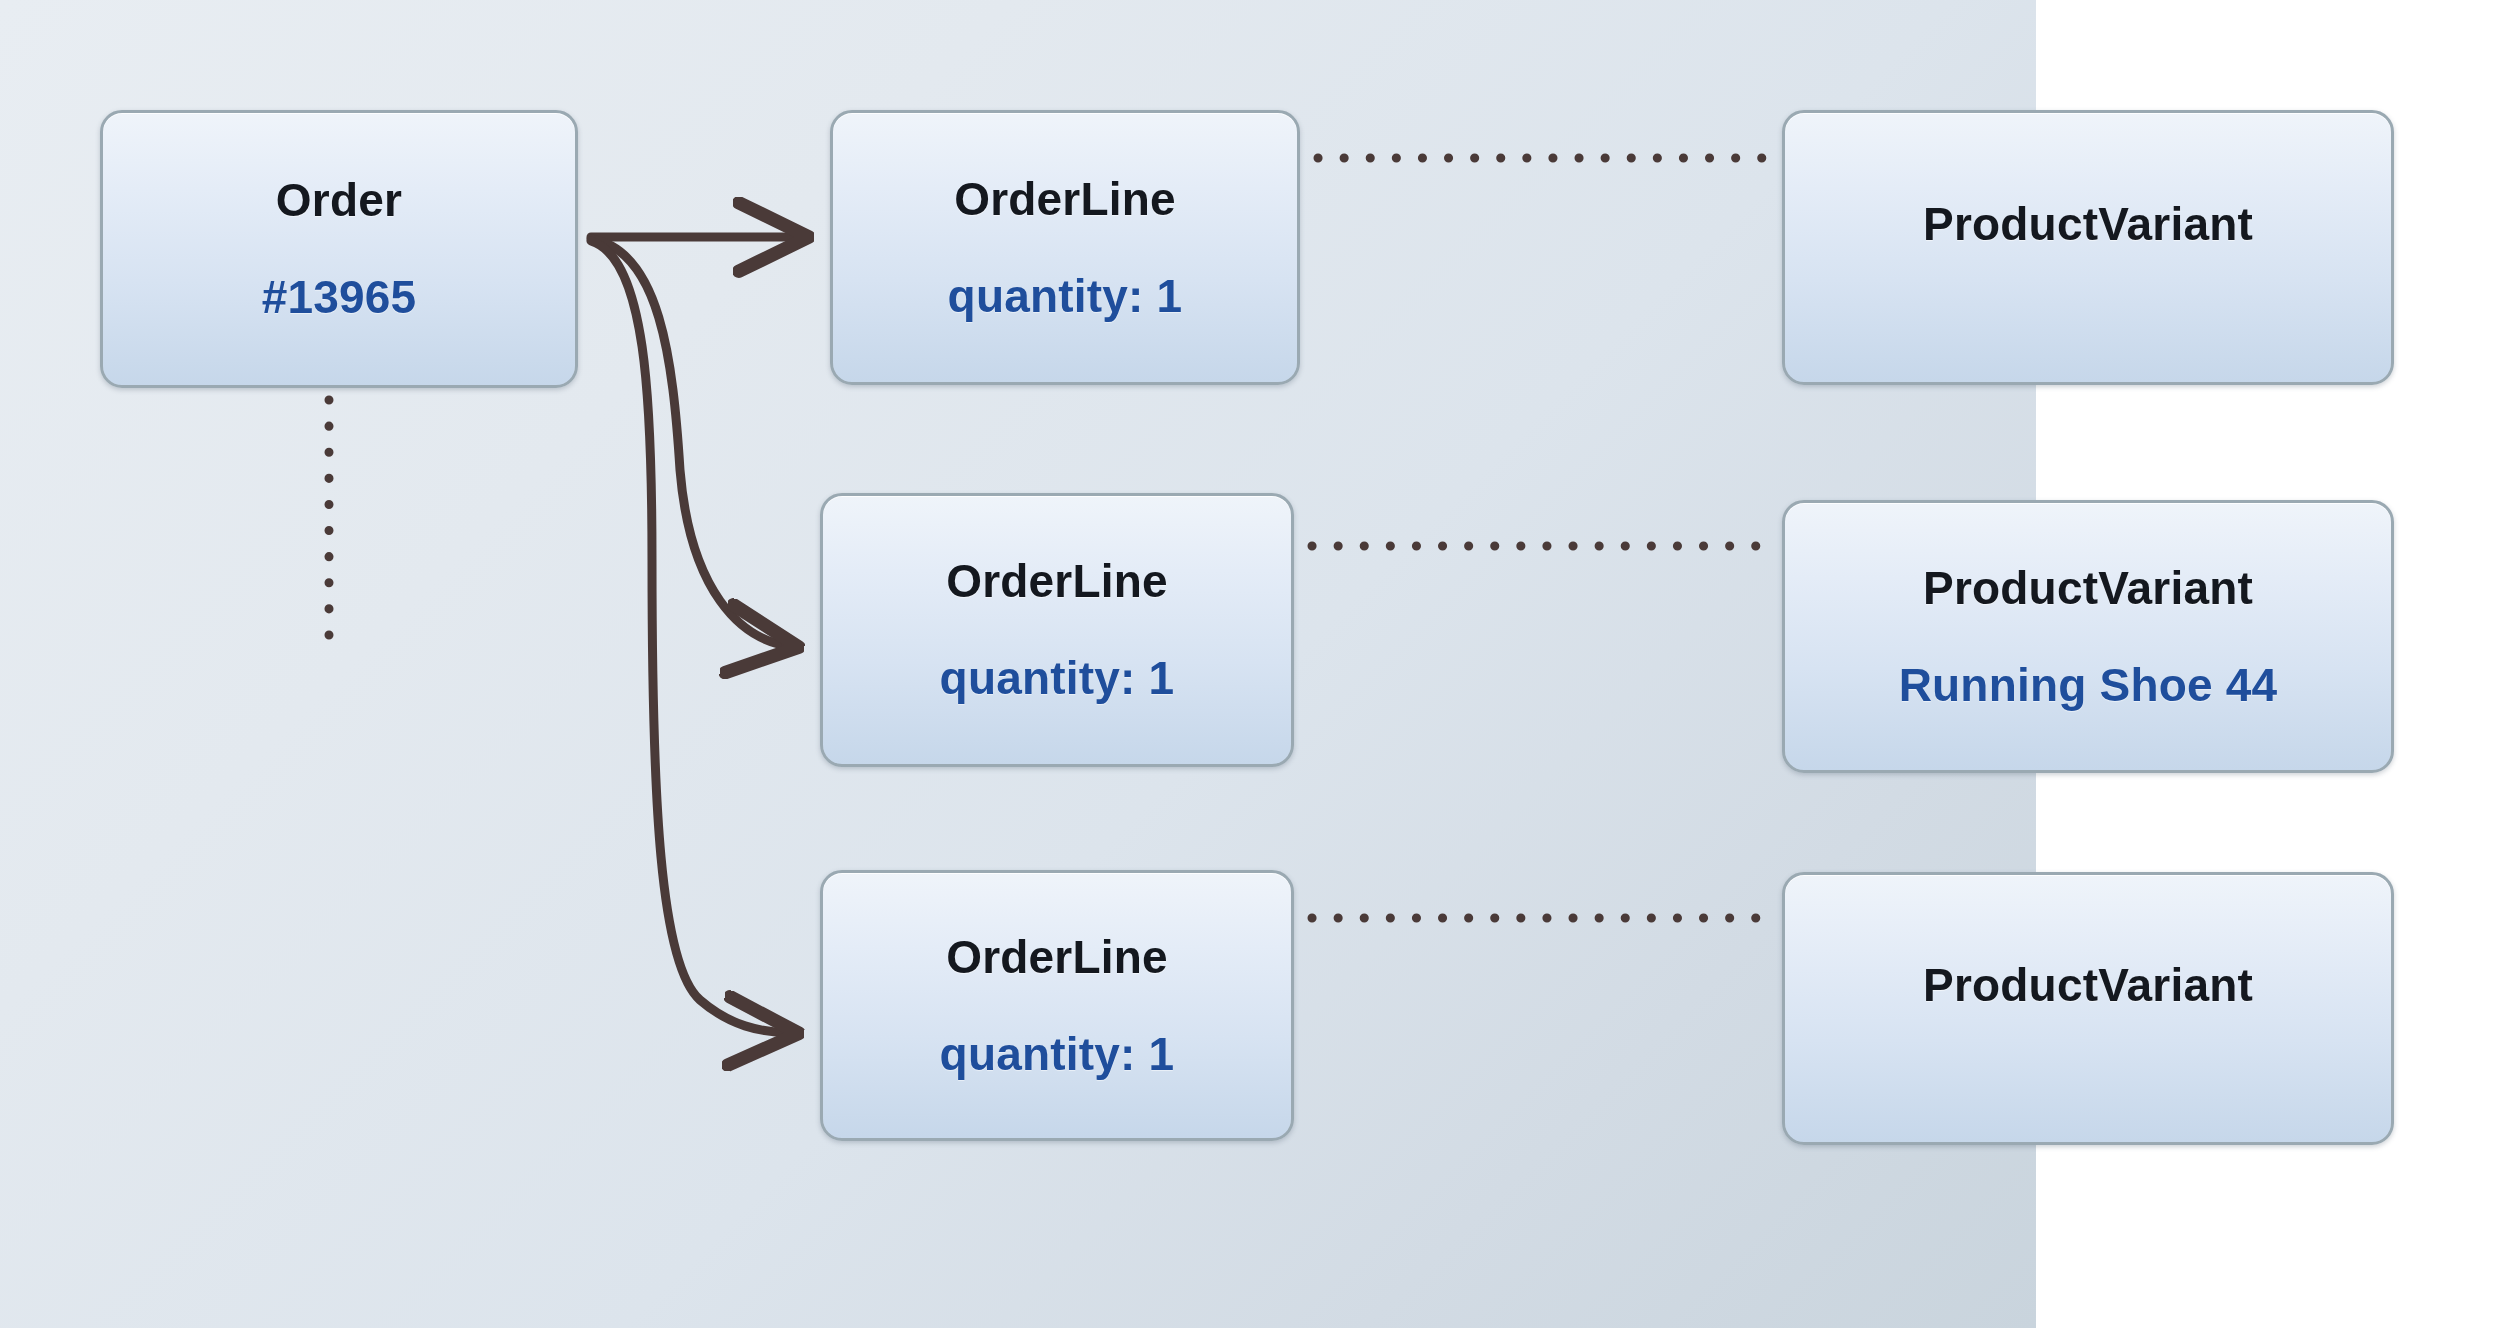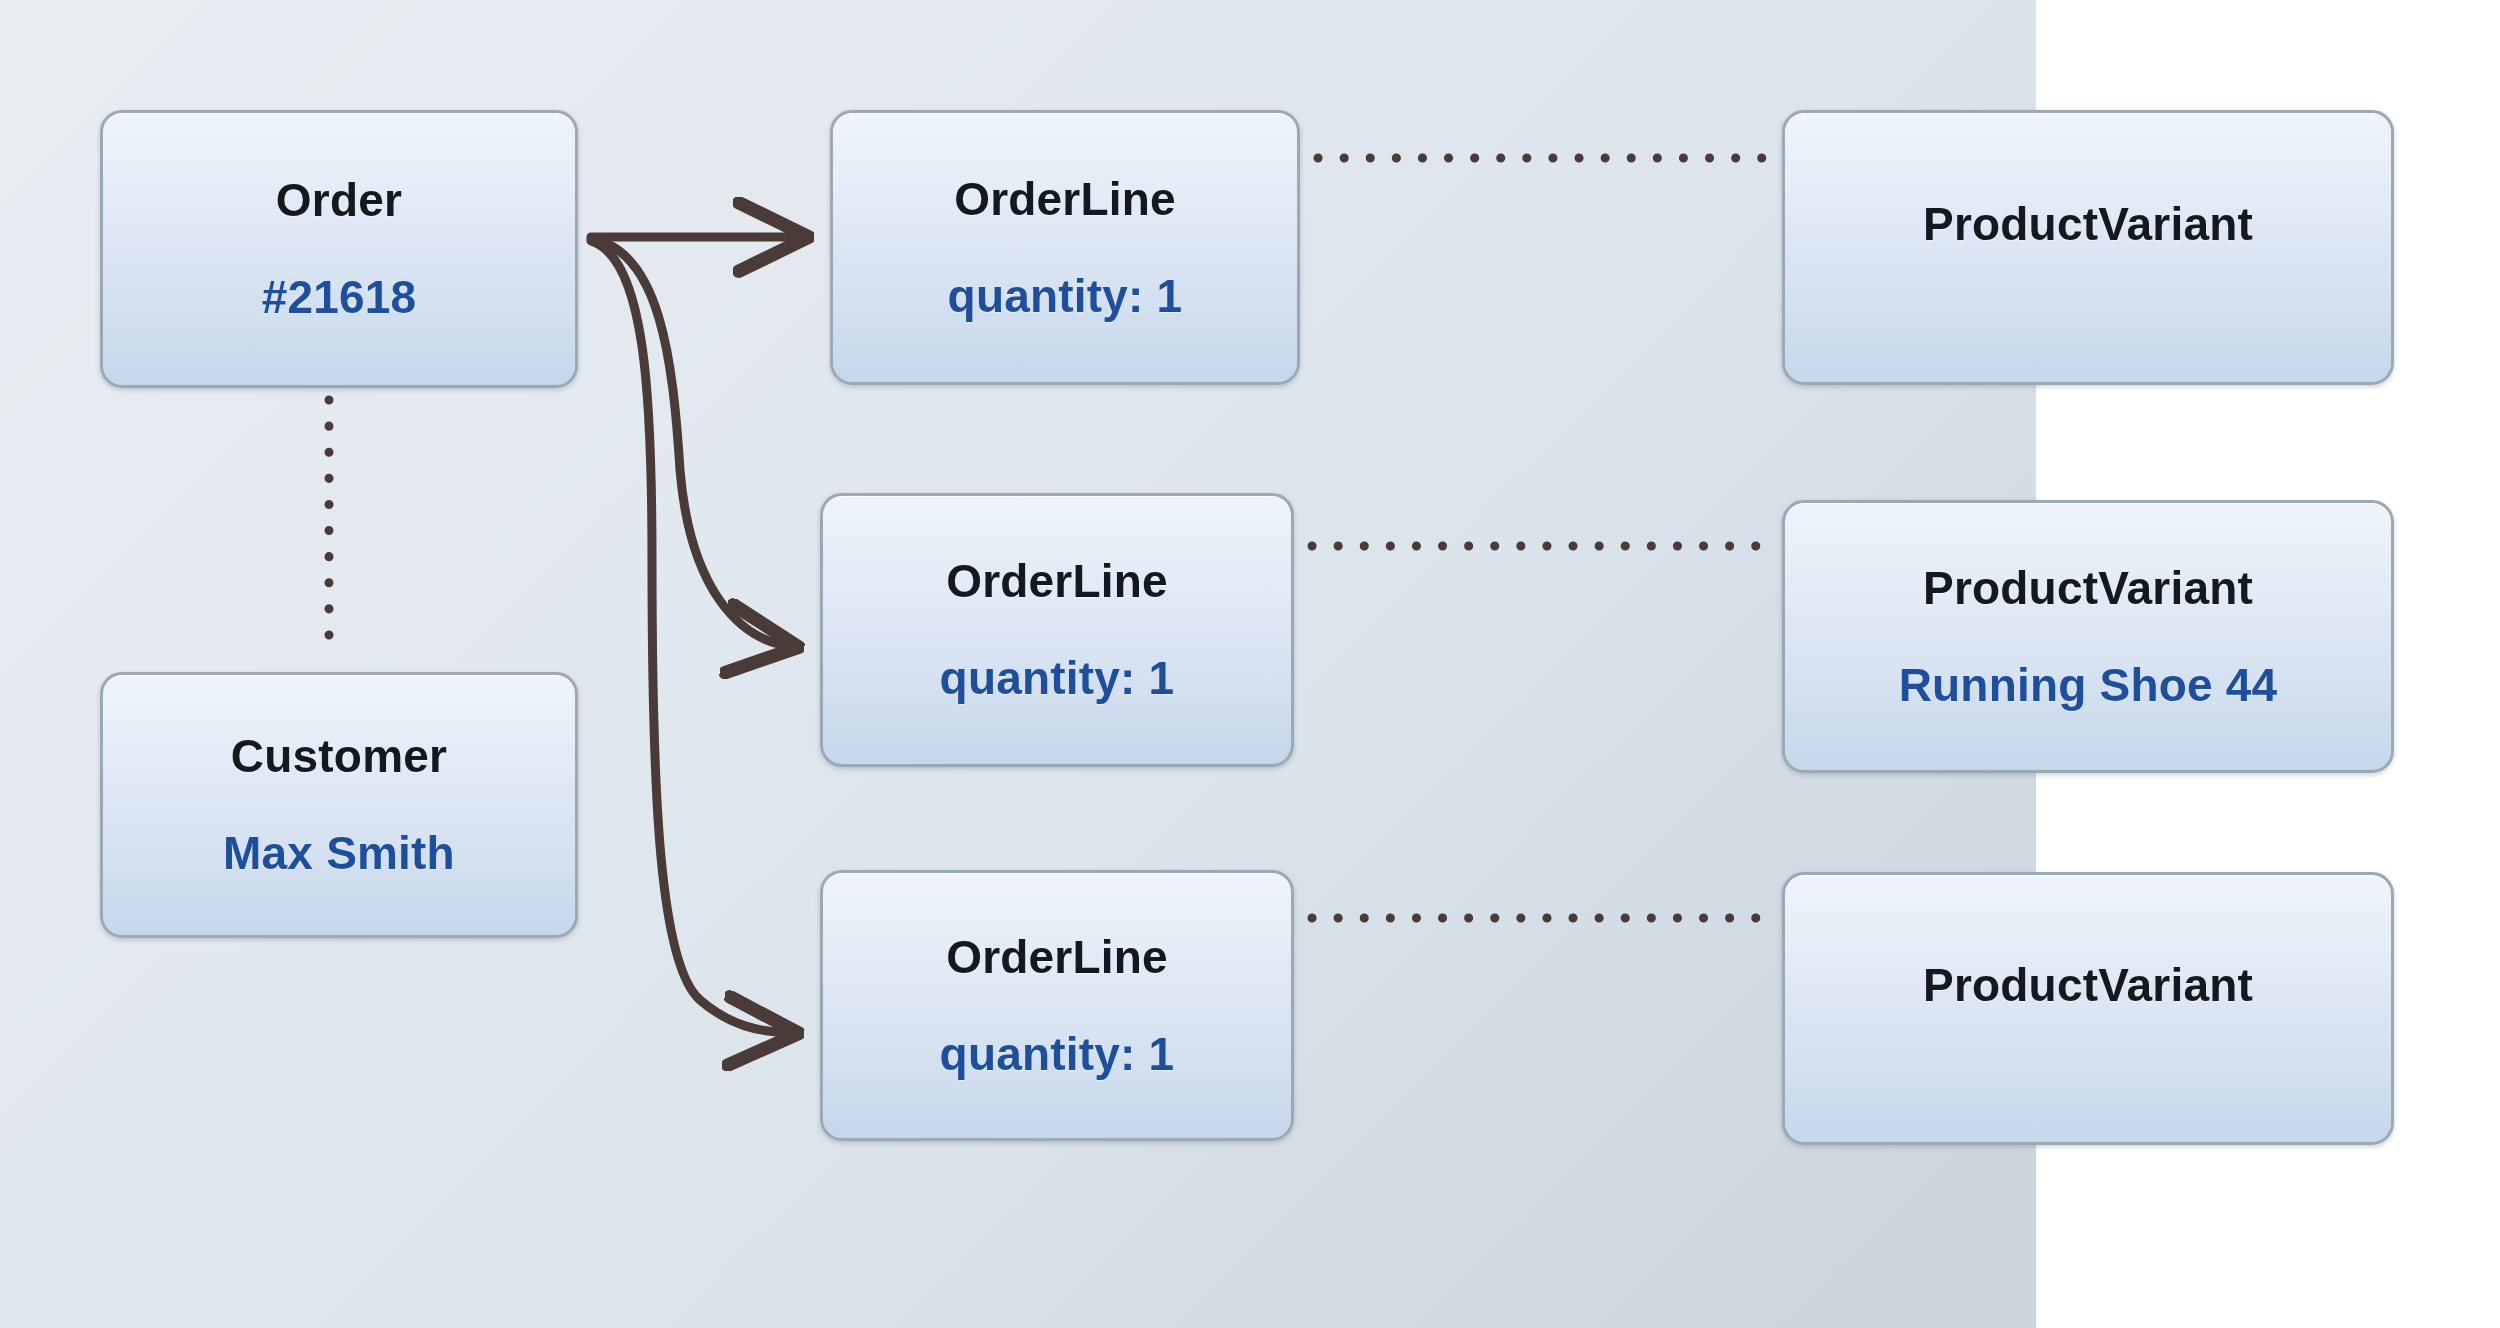"#21618" div.node-sub { text: 21618 -> 13965 }
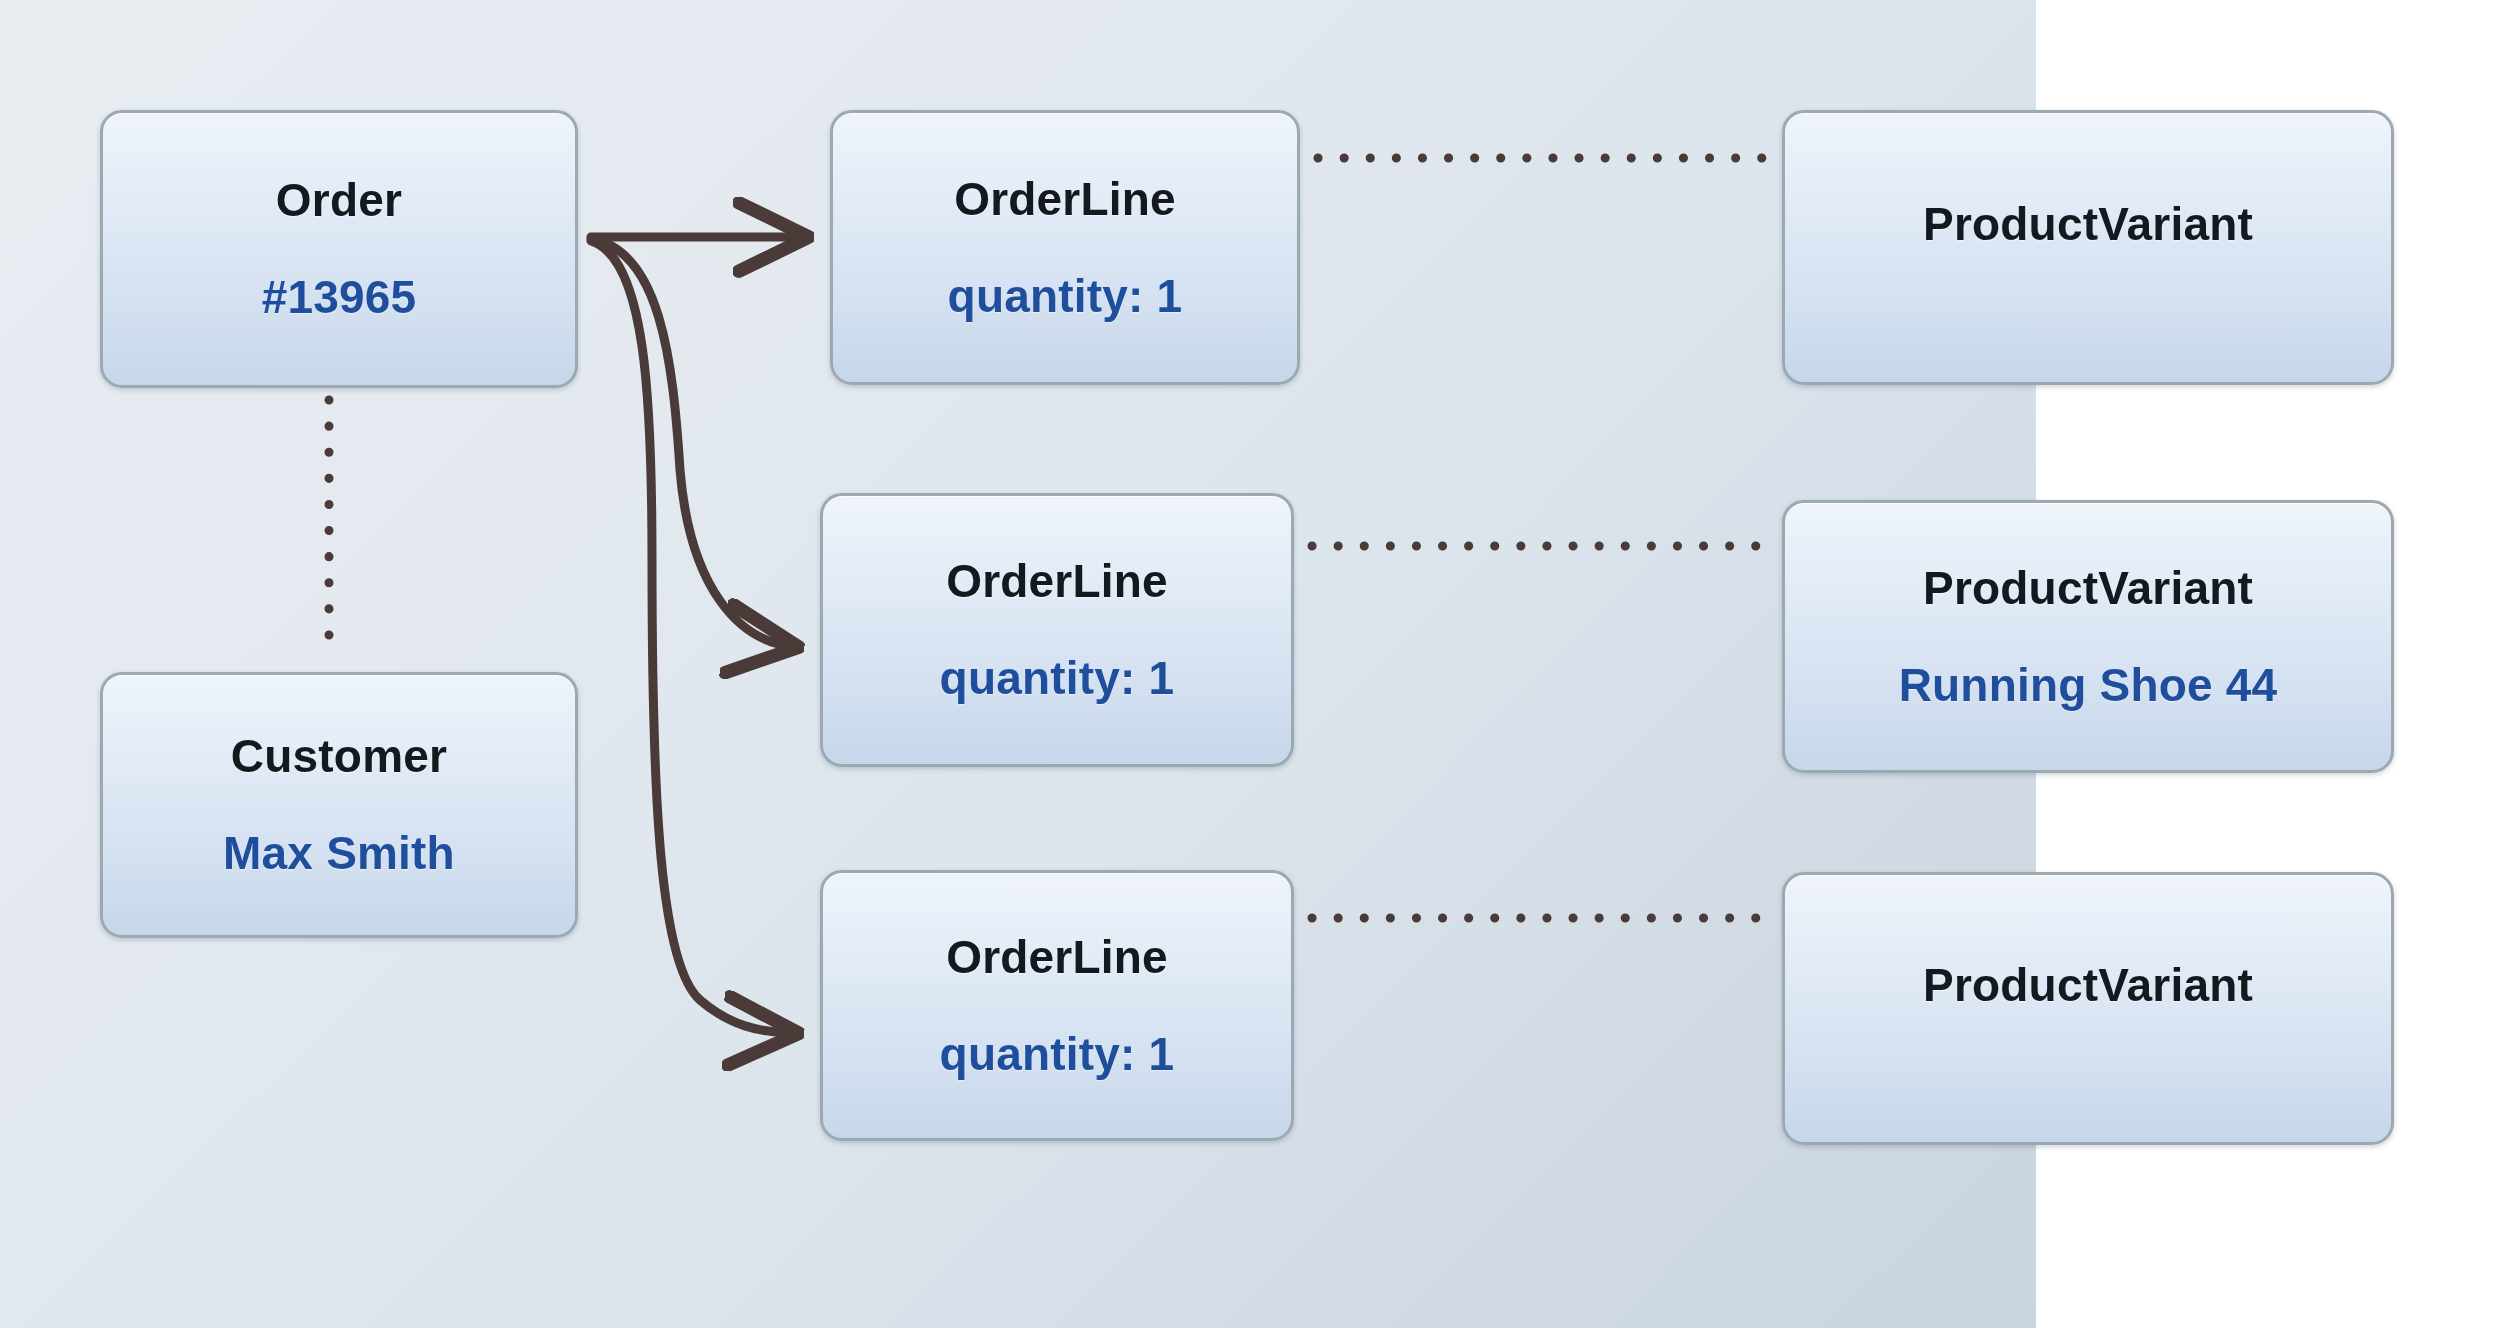"Customer" div.node { html: <div> <div>Customer</div> <div></div> <div>Max Smith</div> </div> -> none }
